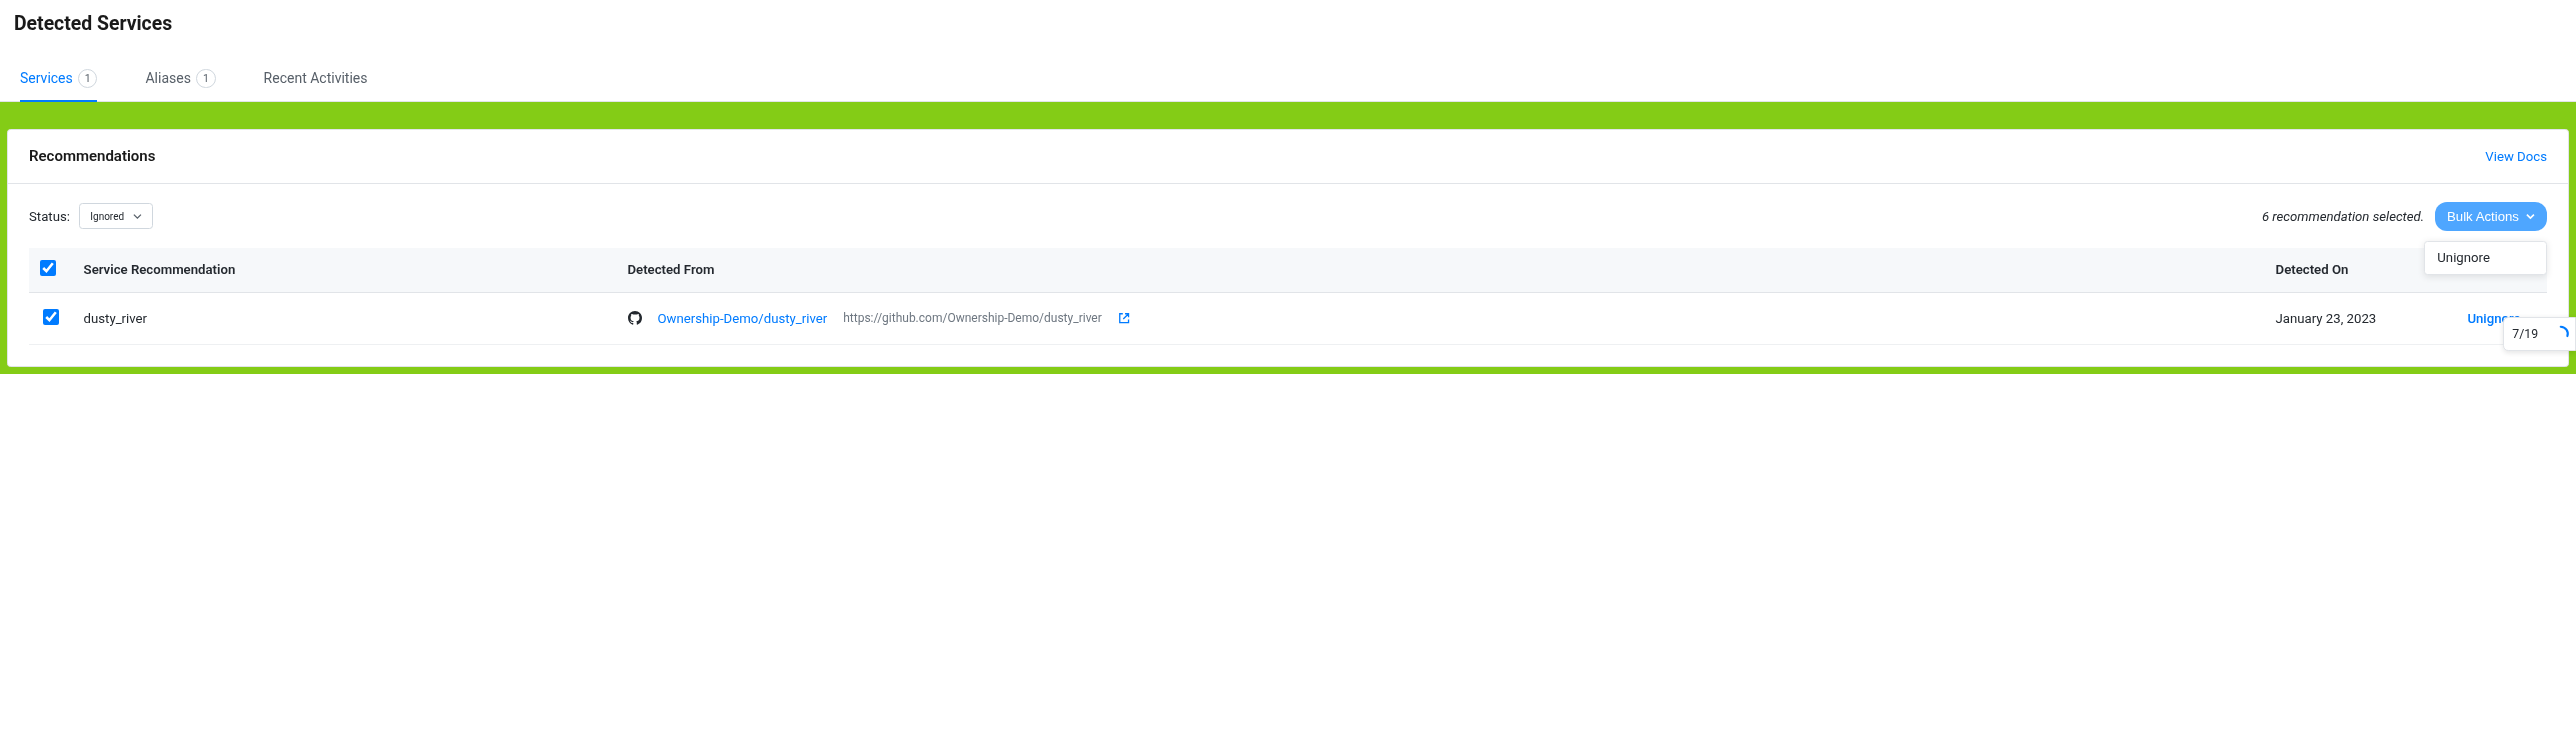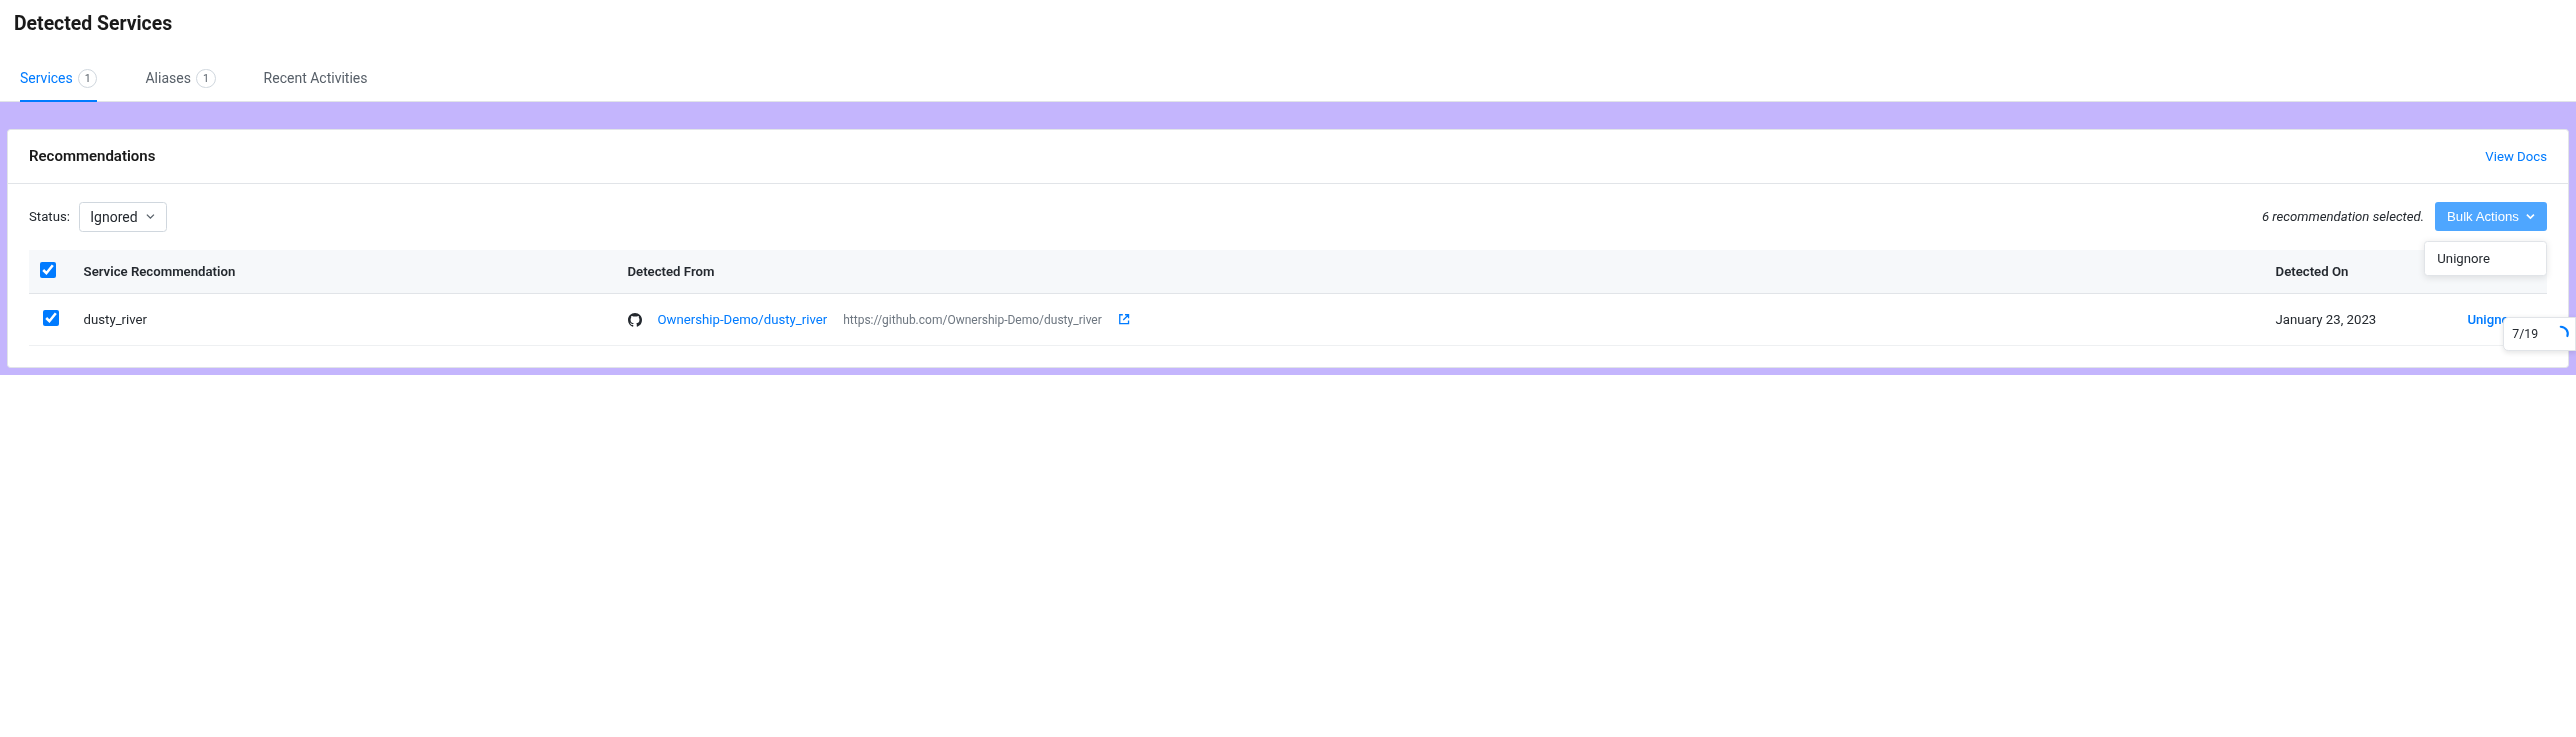"Recommendations" .content-area { background: #c4b5fd -> #84cc16 }
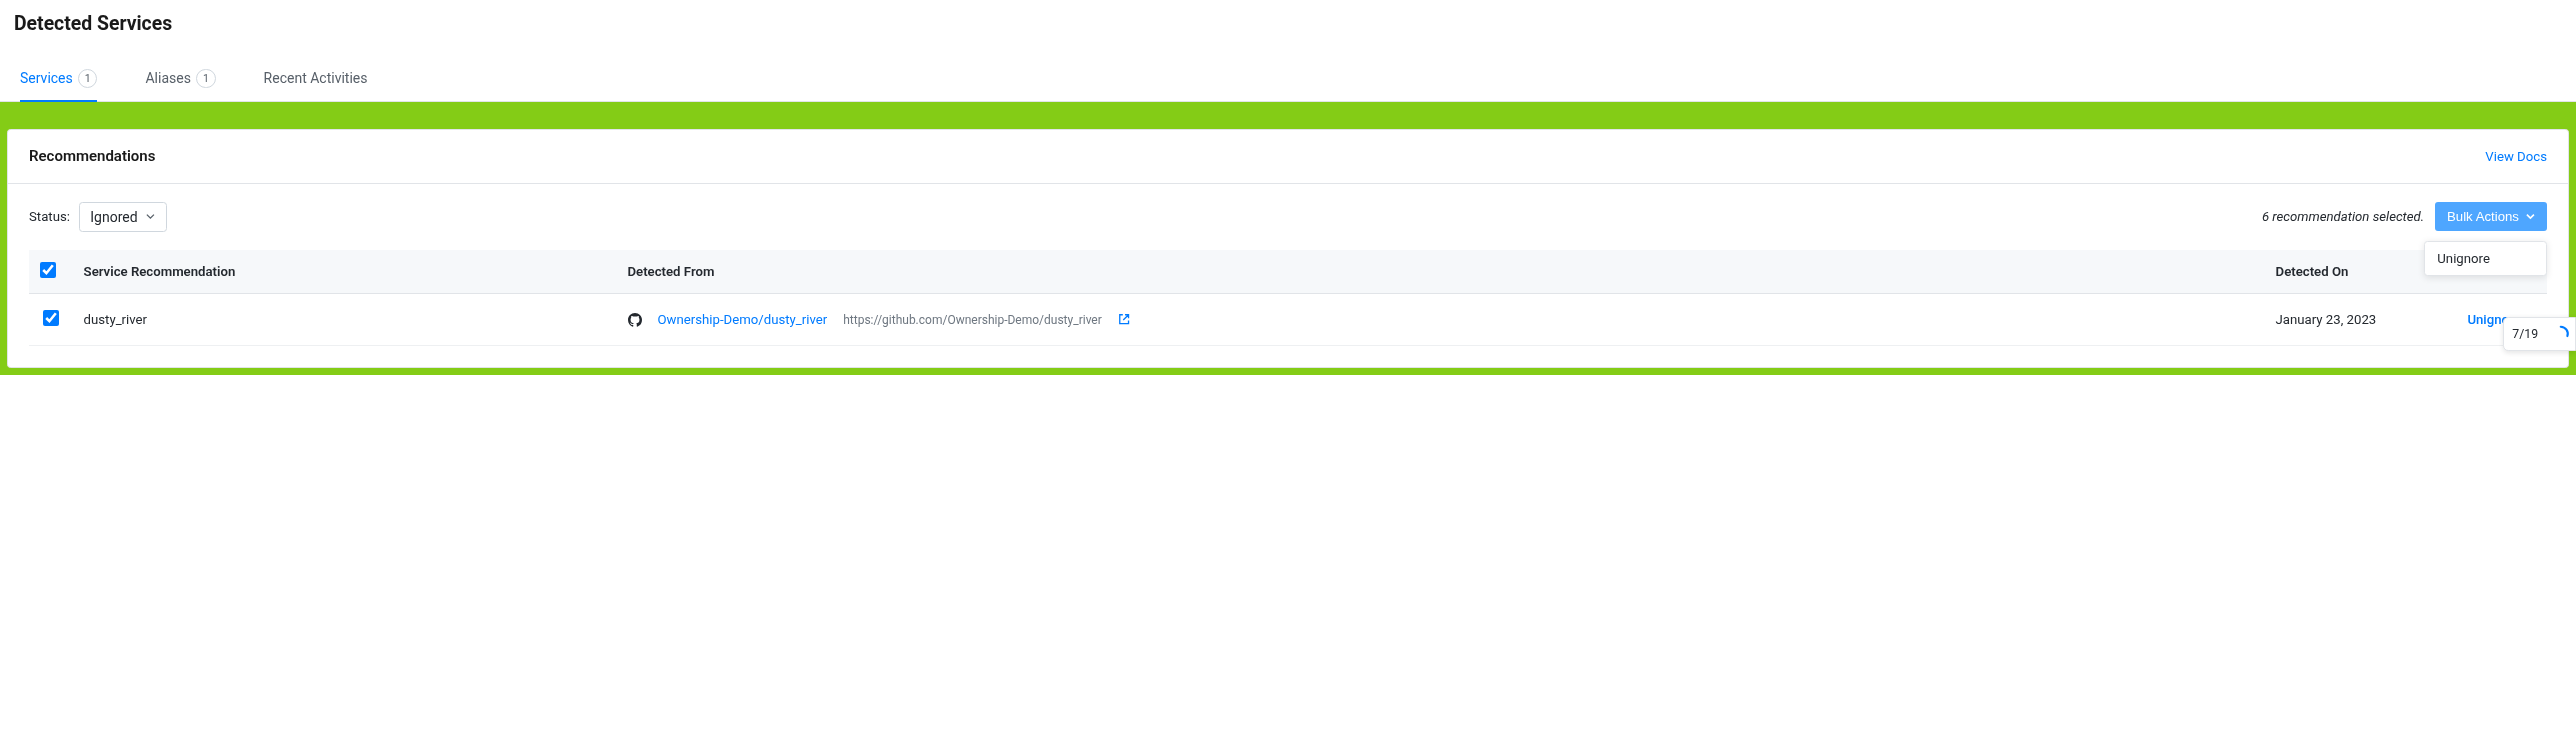"Ignored" .status-select { font-size: 14px -> 10px }
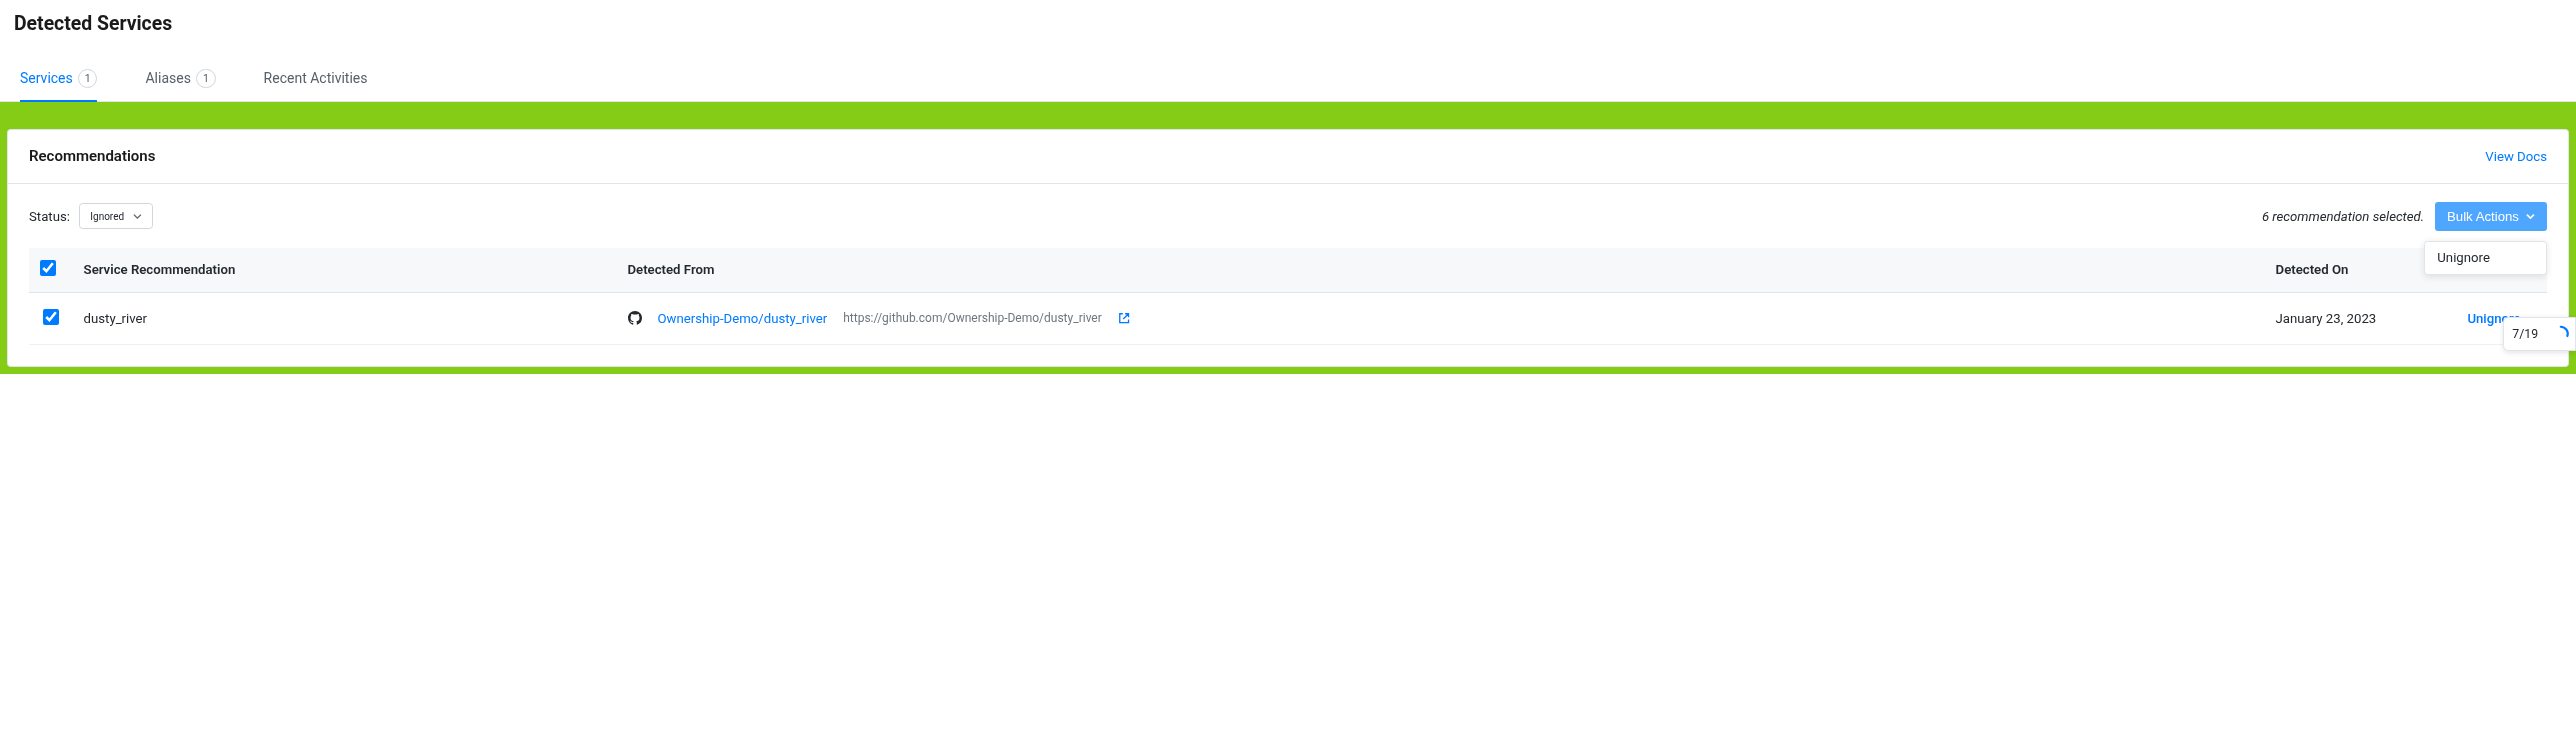"Bulk Actions" .bulk-actions-btn { border-radius: 3px -> 12px }
